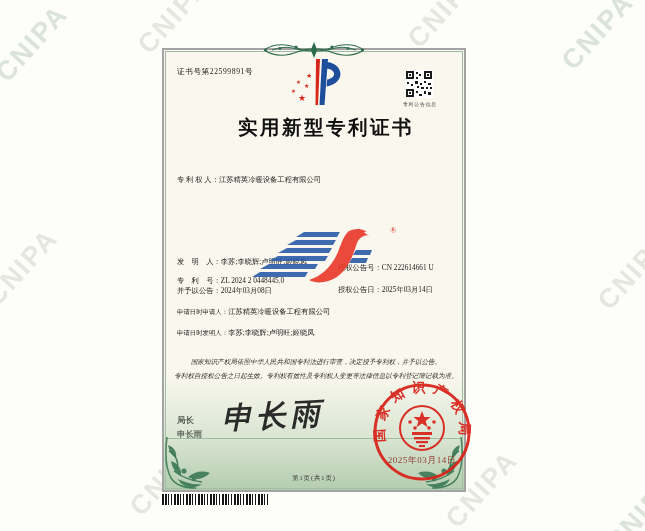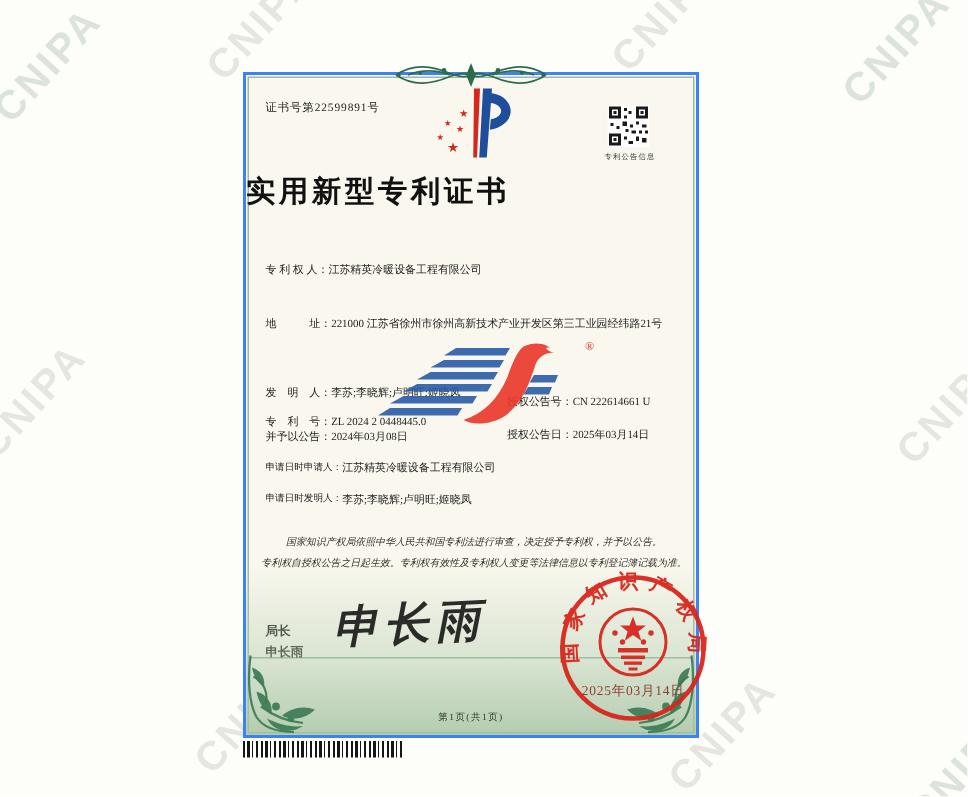"证书号第22599891号" .card { border: 2px solid #3b82f6 -> 2px solid #a3a3a3 }
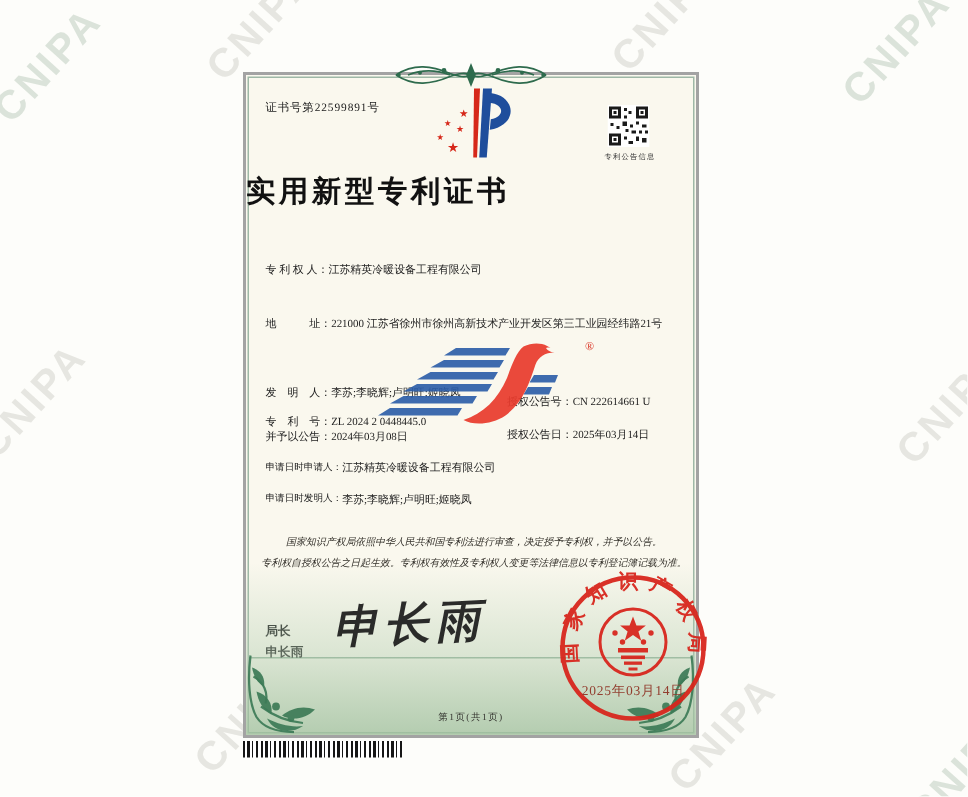"实用新型专利证书" .title { left: 0 -> 12px; text-align: left -> center }
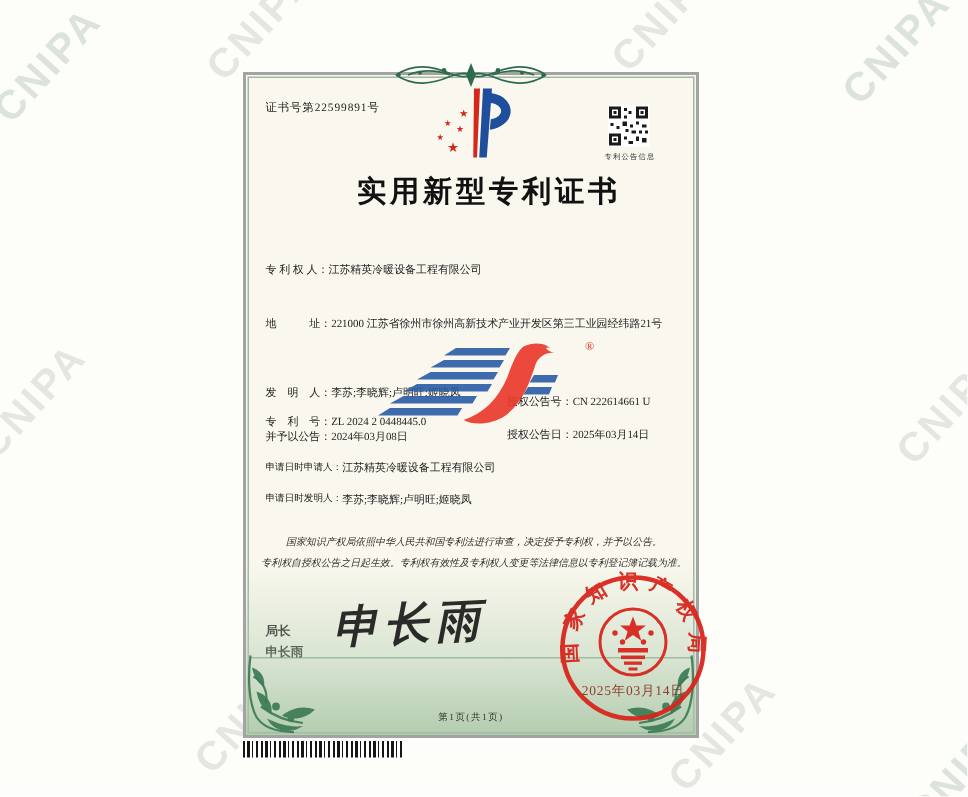"地 址：" div.row { html: <div> <span>地 址：</span> <span>221000 江苏省徐州市徐州高新技术产业开发区第三工业园经纬路21号</span> </div> -> none }
